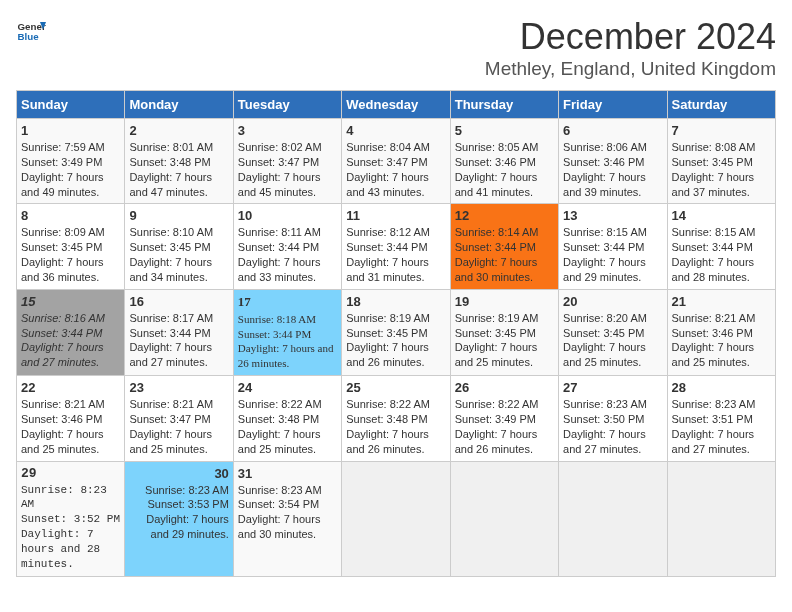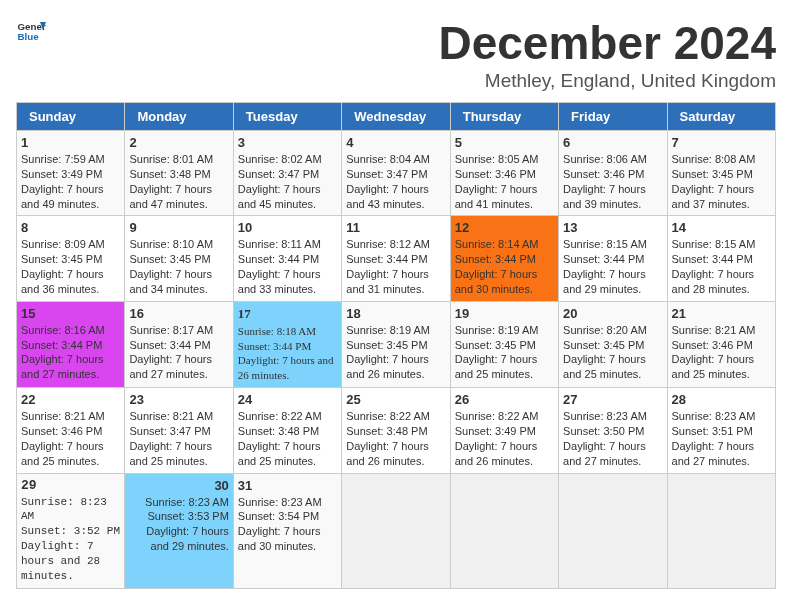"December 2024" .month-title { font-size: 46px -> 36px; font-weight: bold -> normal }
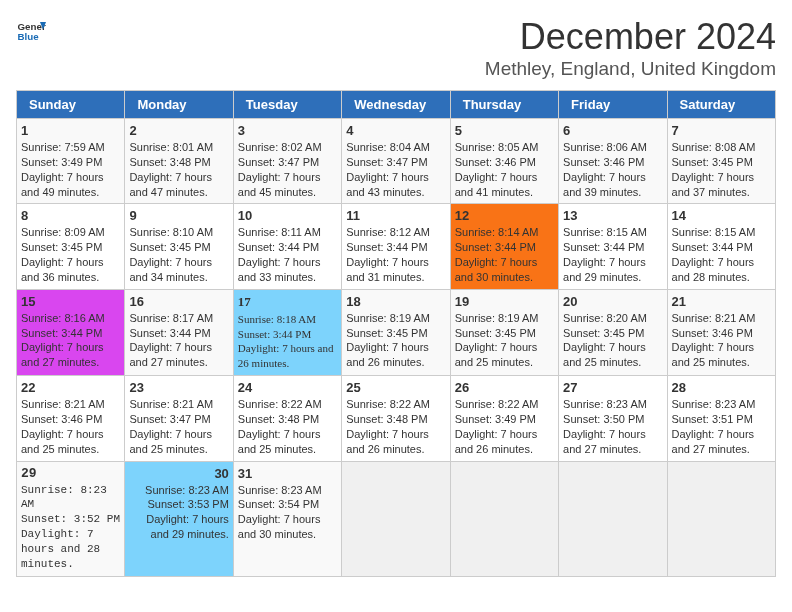"Sunday" thead tr th { padding: 6px 12px -> 6px 4px }
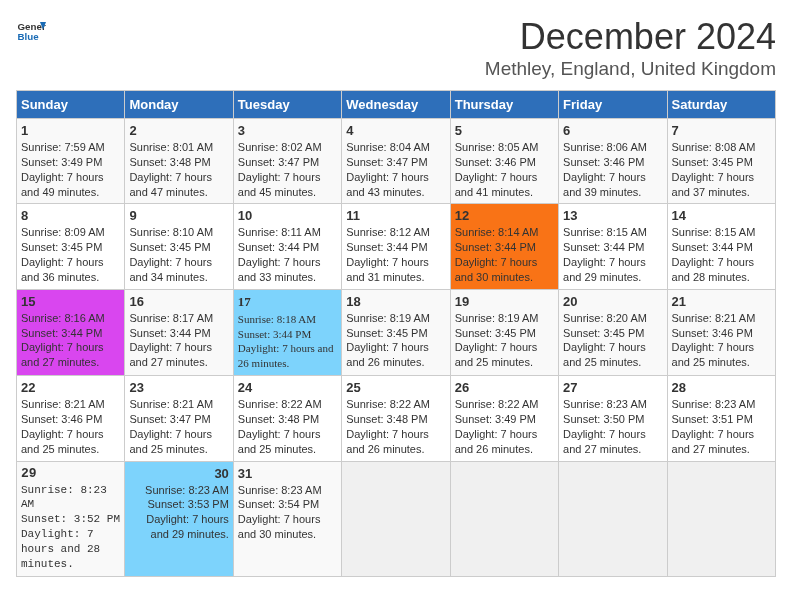"15" td { background-color: #d946ef -> #a3a3a3; font-style: none -> italic }
